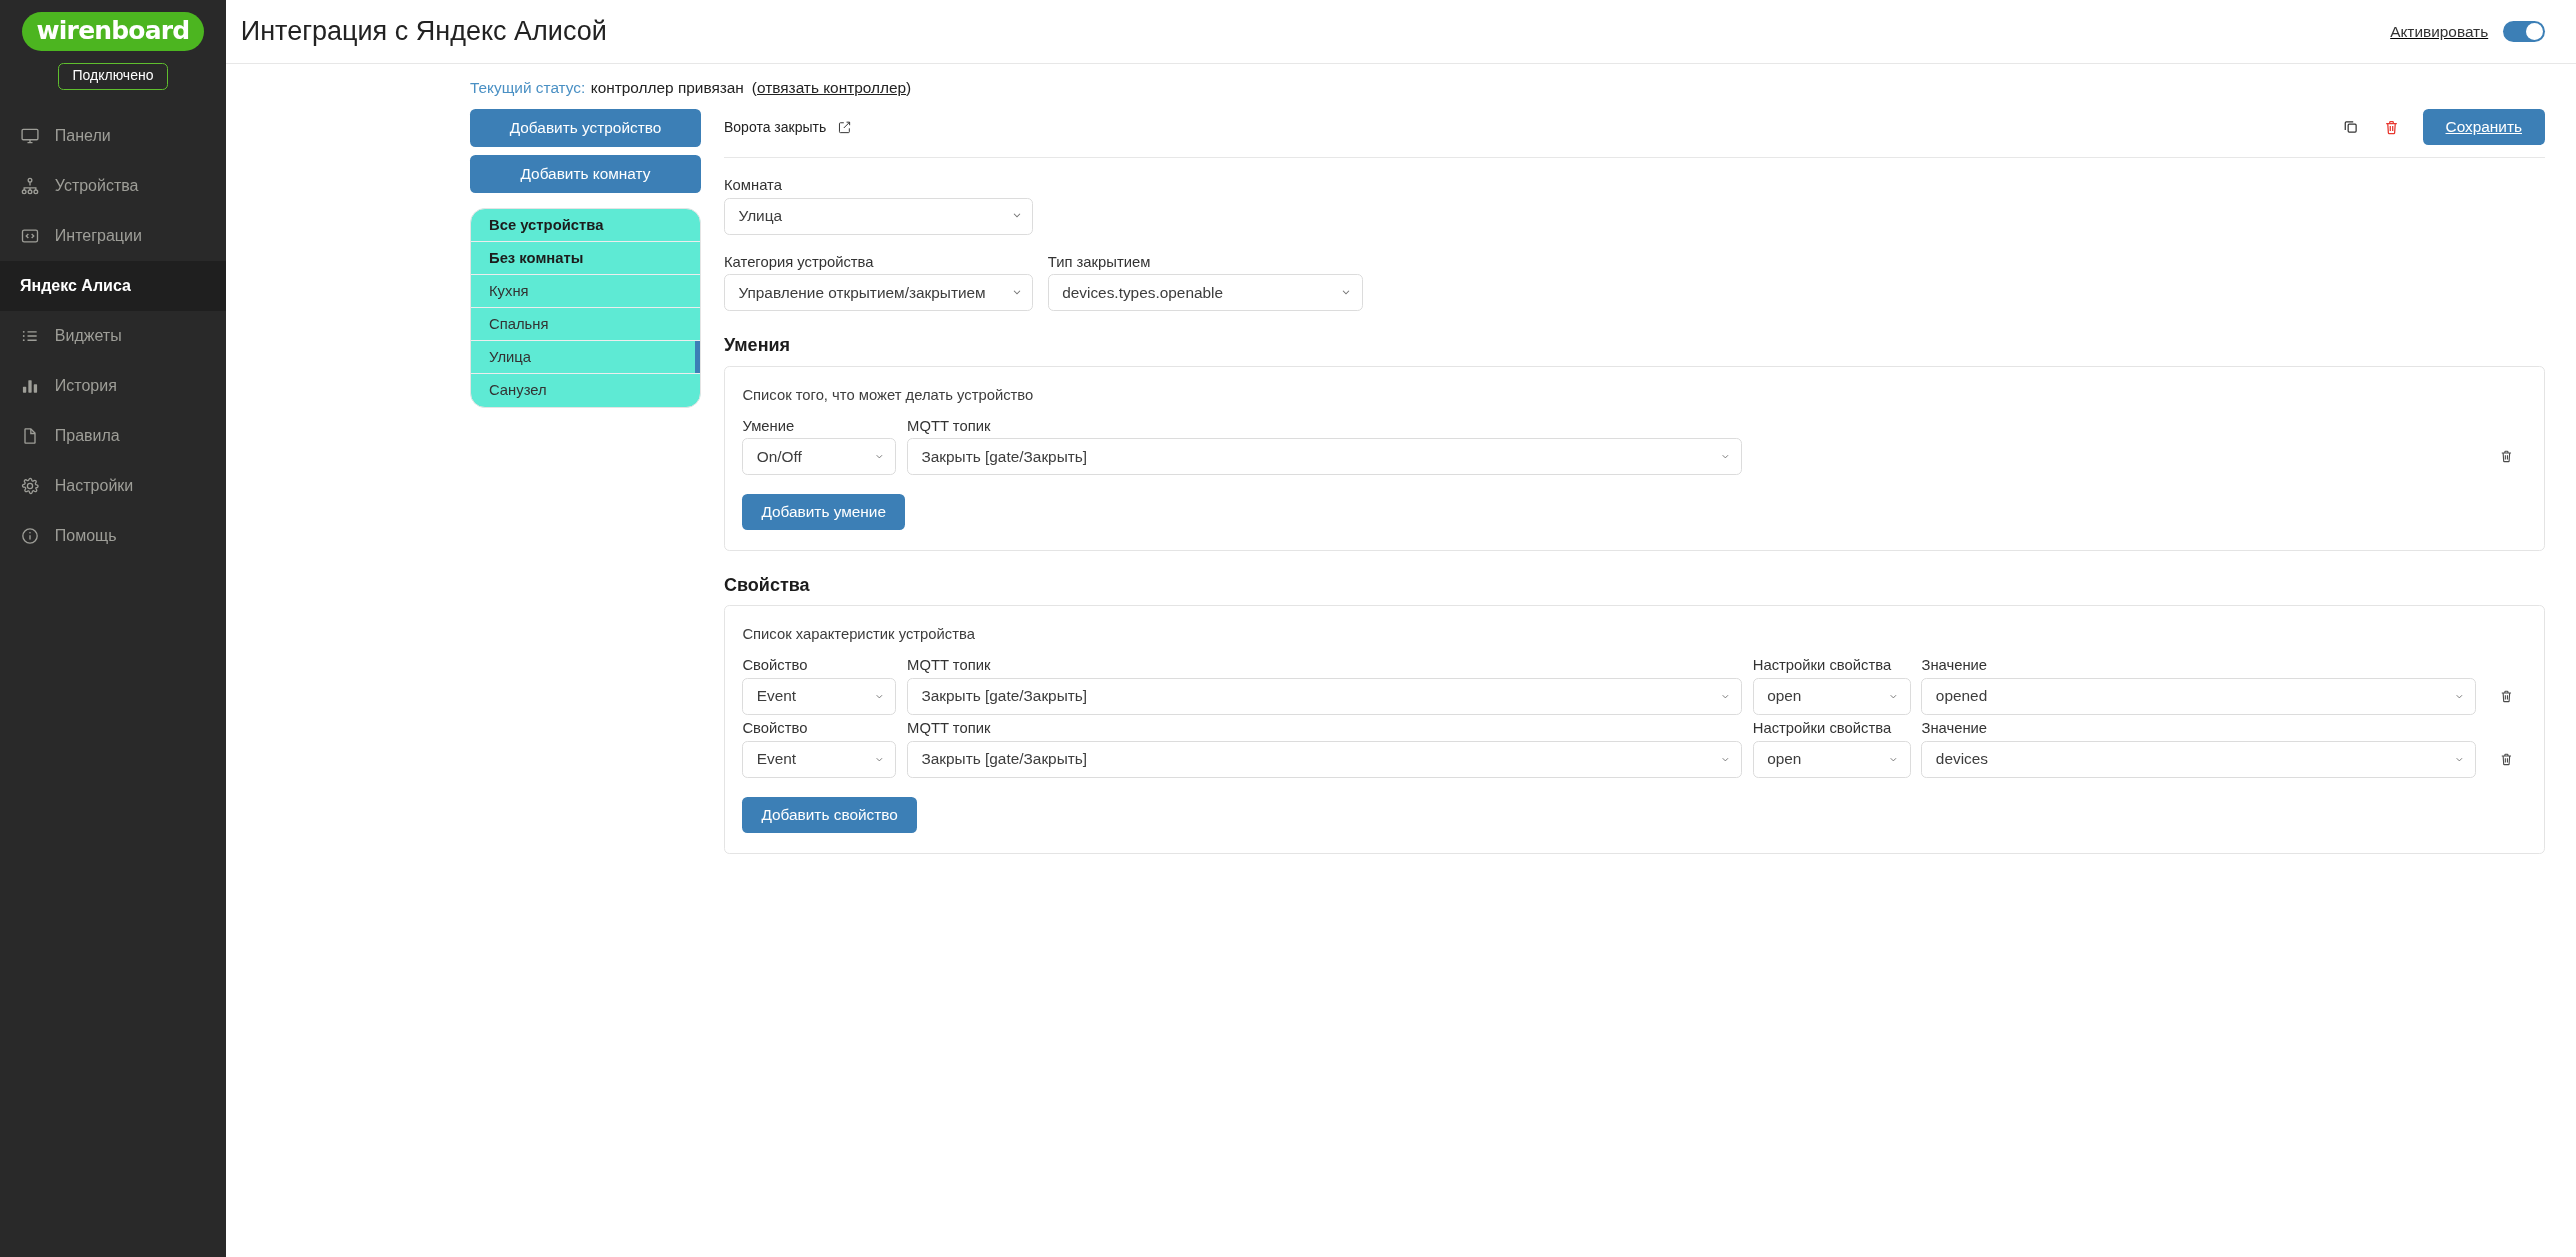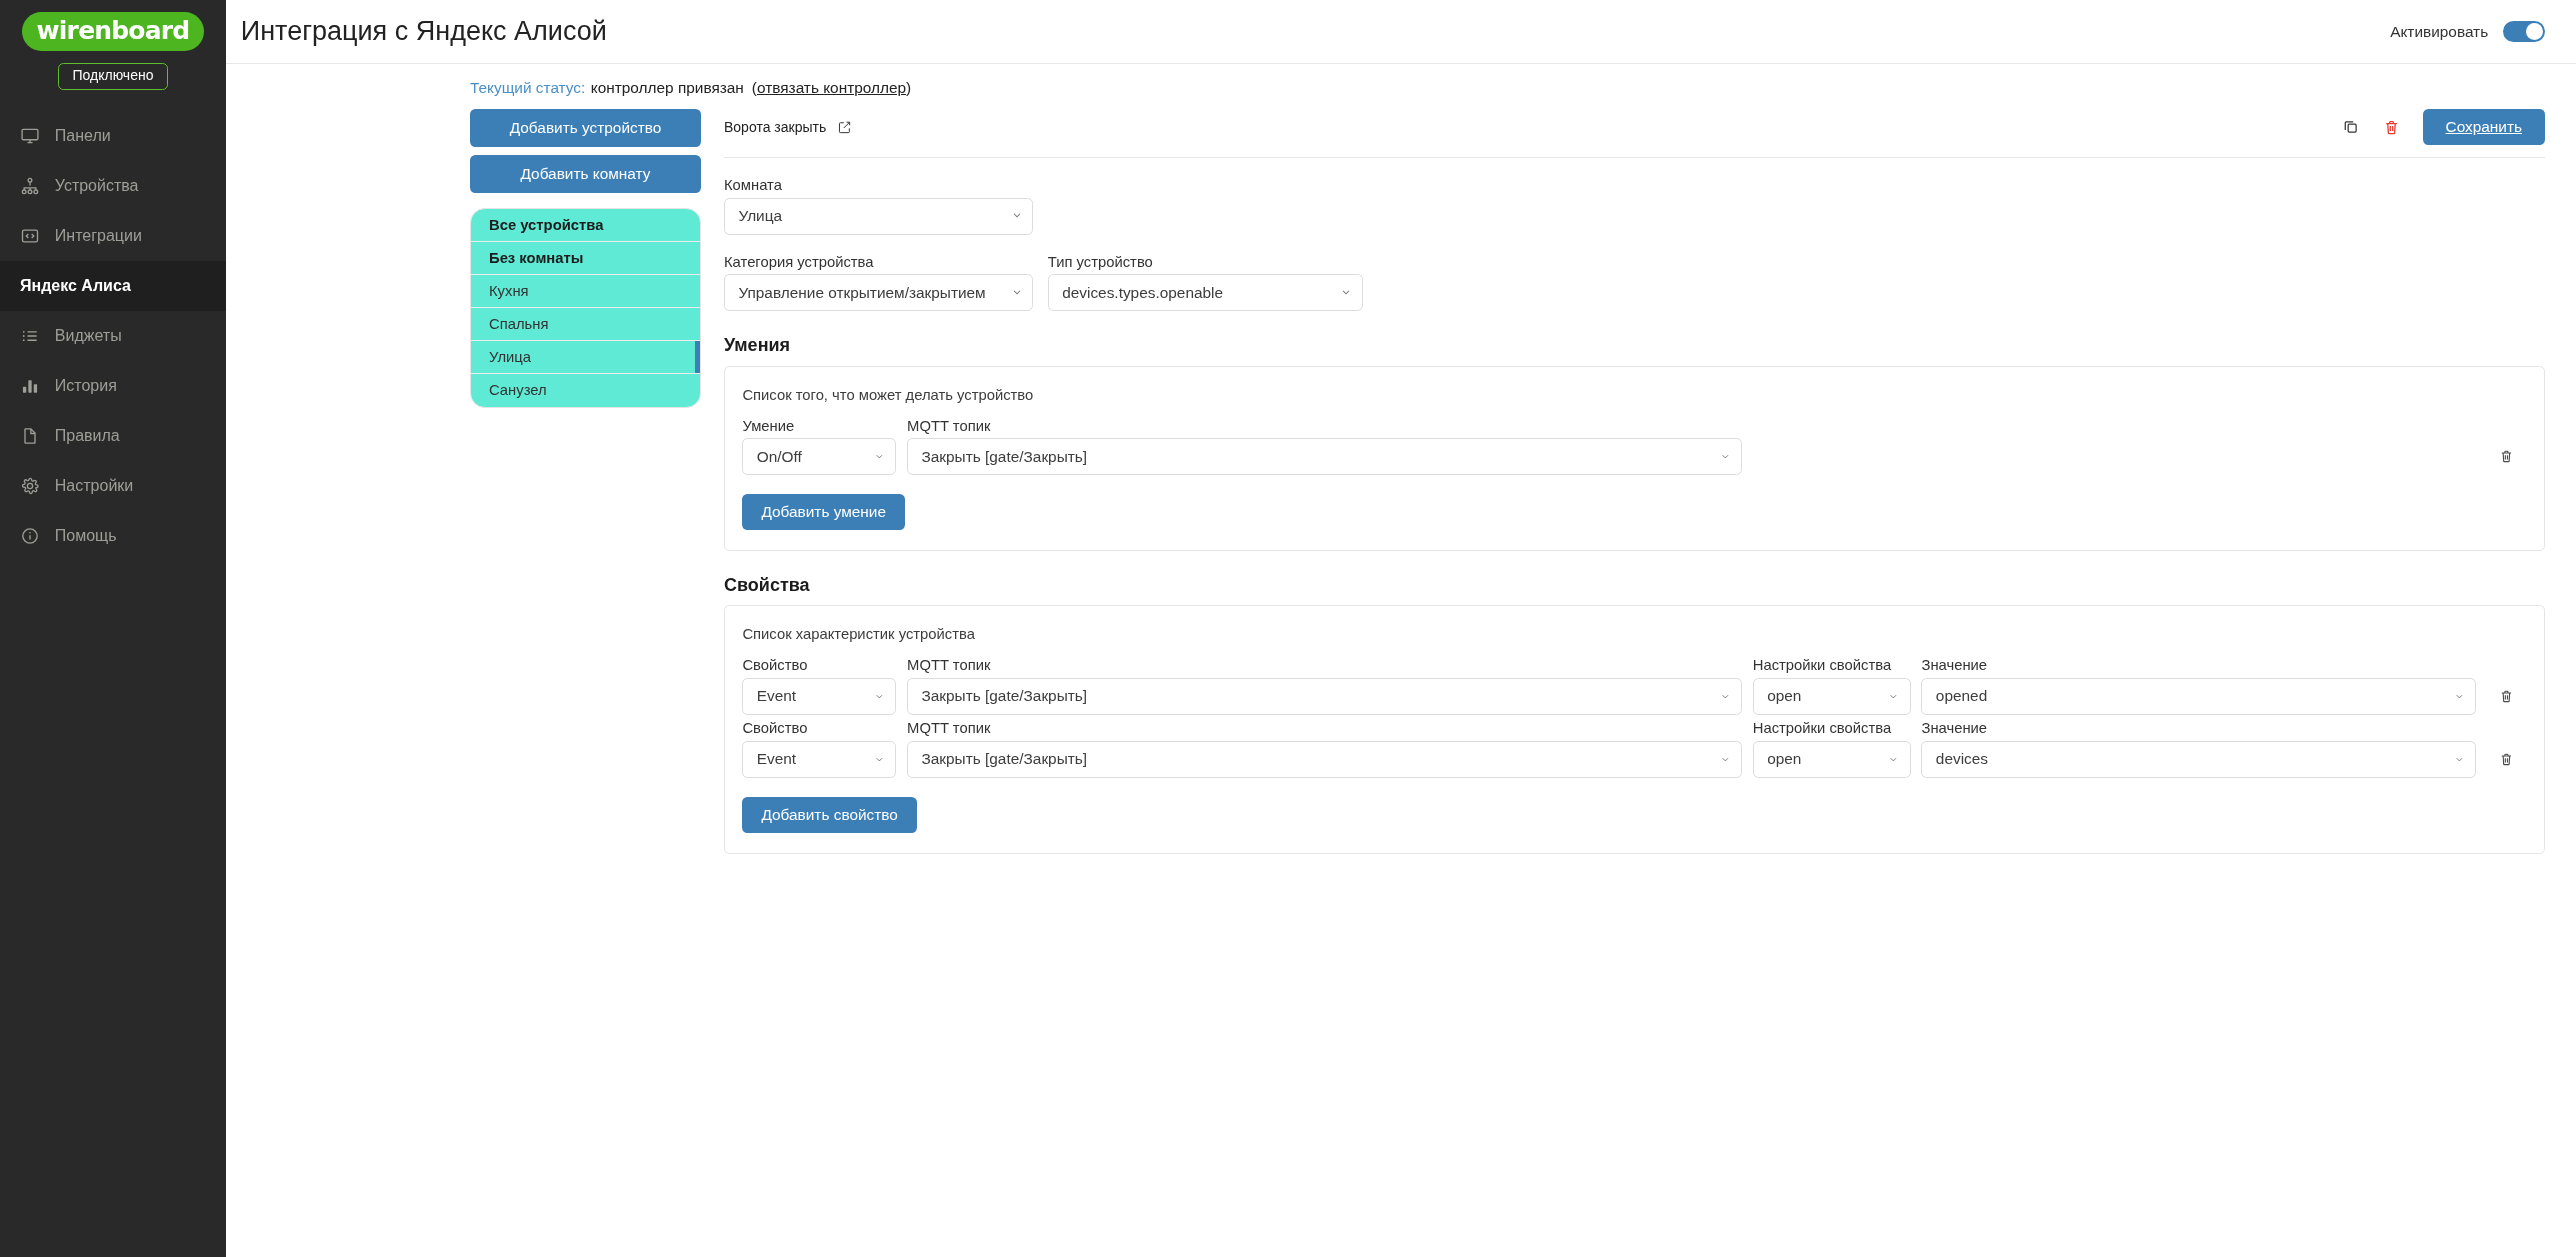"Активировать" .topbar-right { text-decoration: none -> underline }
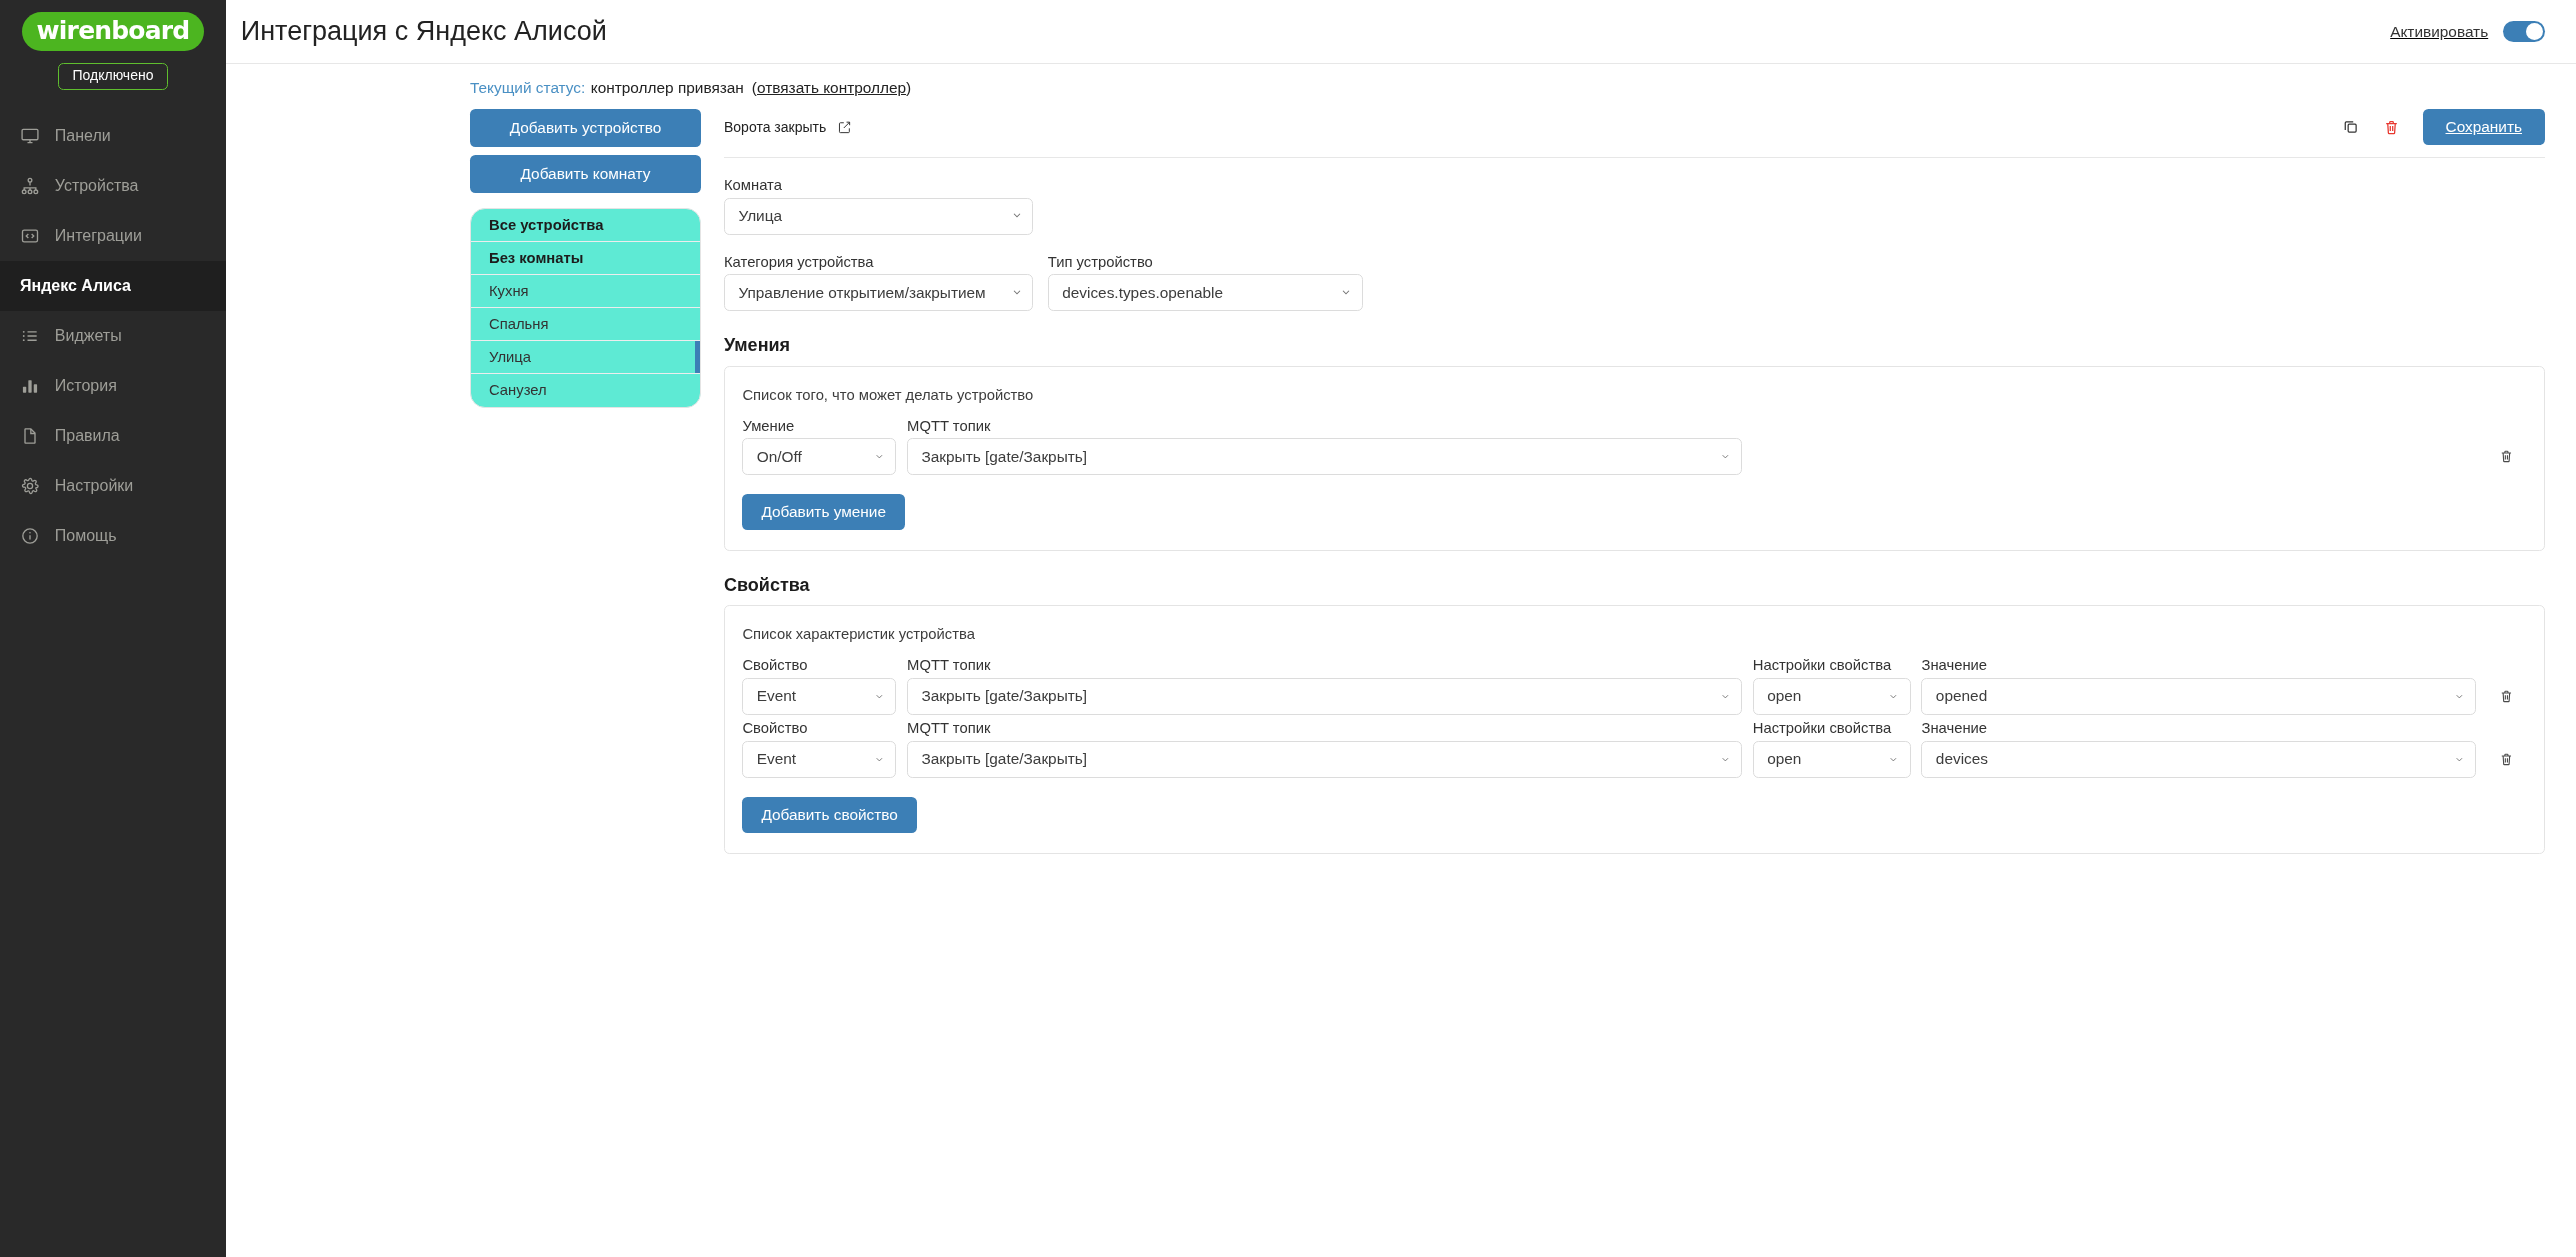"Тип устройство" label.field-label { text: устройство -> закрытием }
